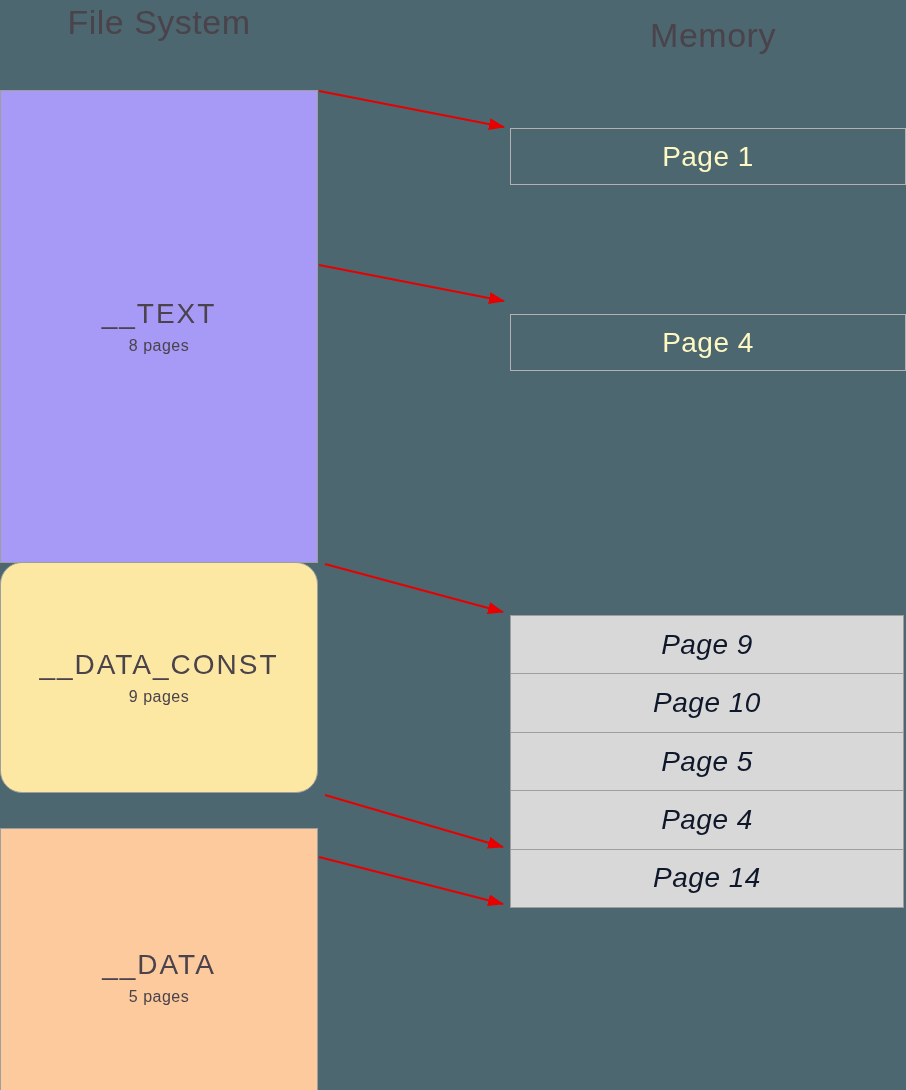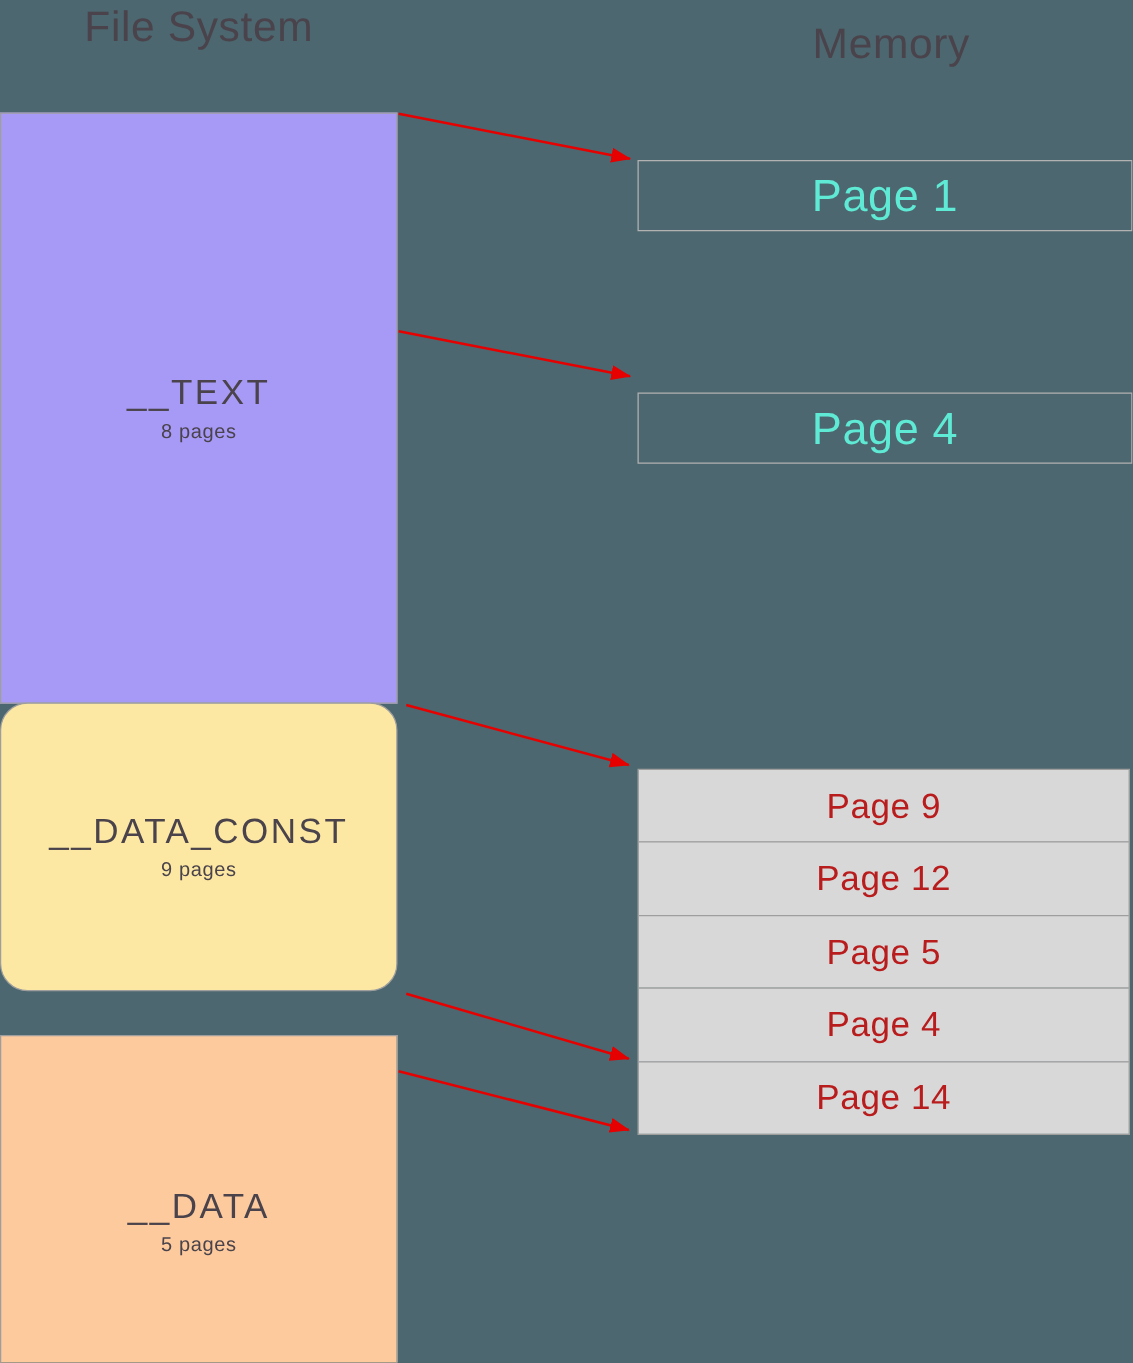"Page 1" .page-frame { color: #5eead4 -> #fef9c3; font-size: 36px -> 28px }
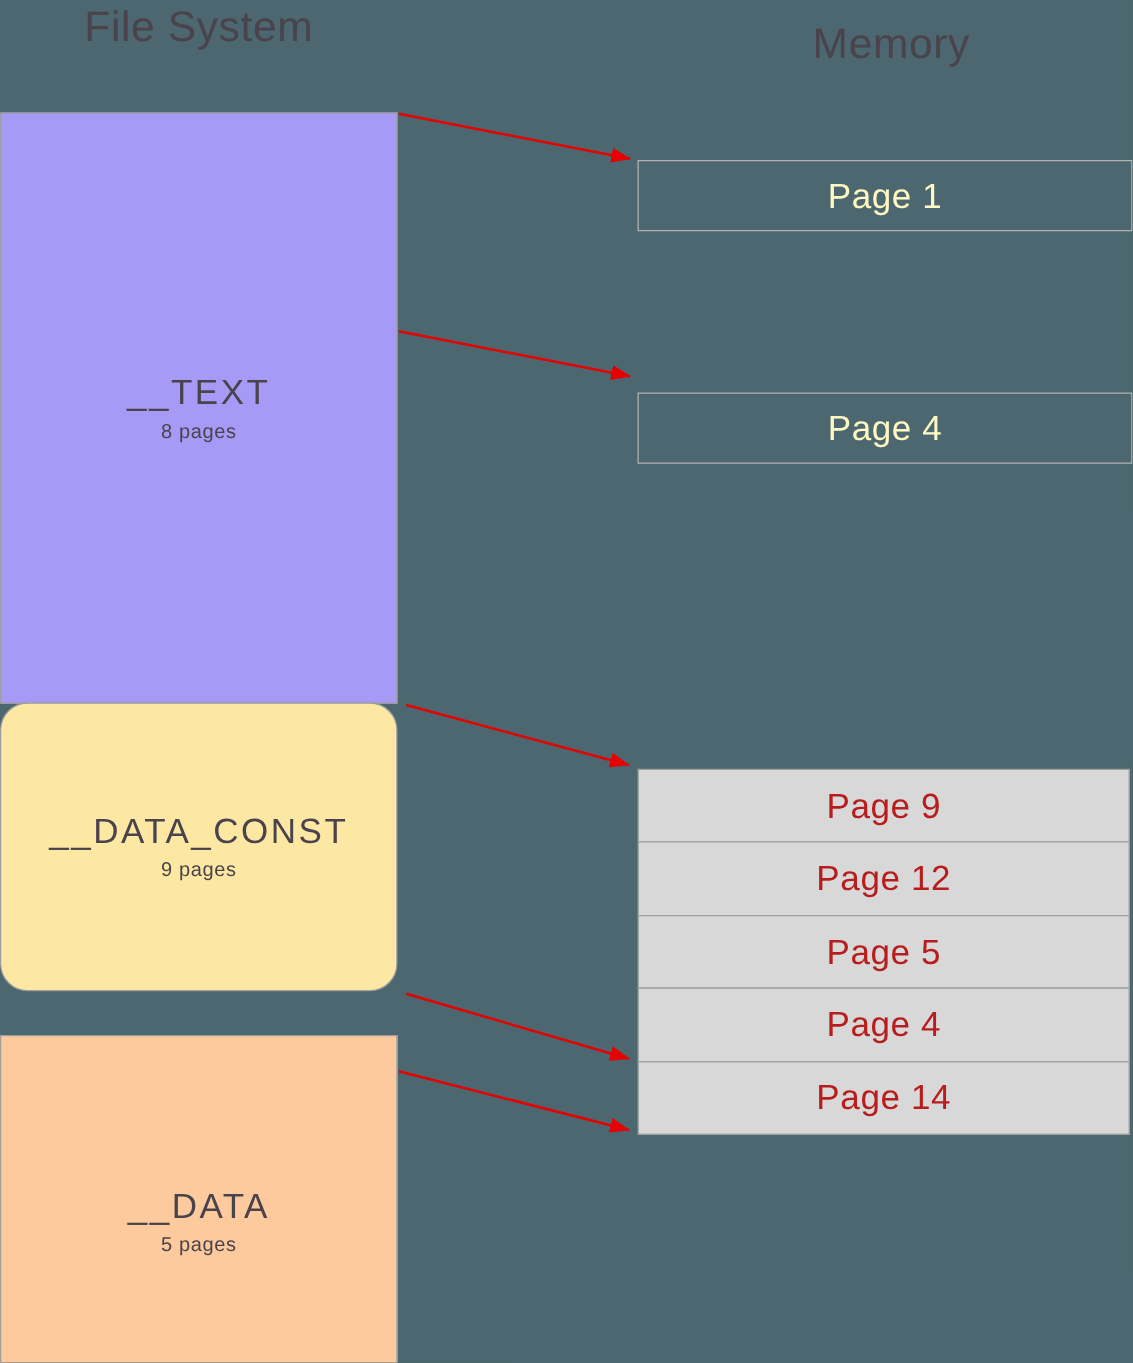"Page 9" .page-row { color: #b91c1c -> #0f172a; font-style: none -> italic }
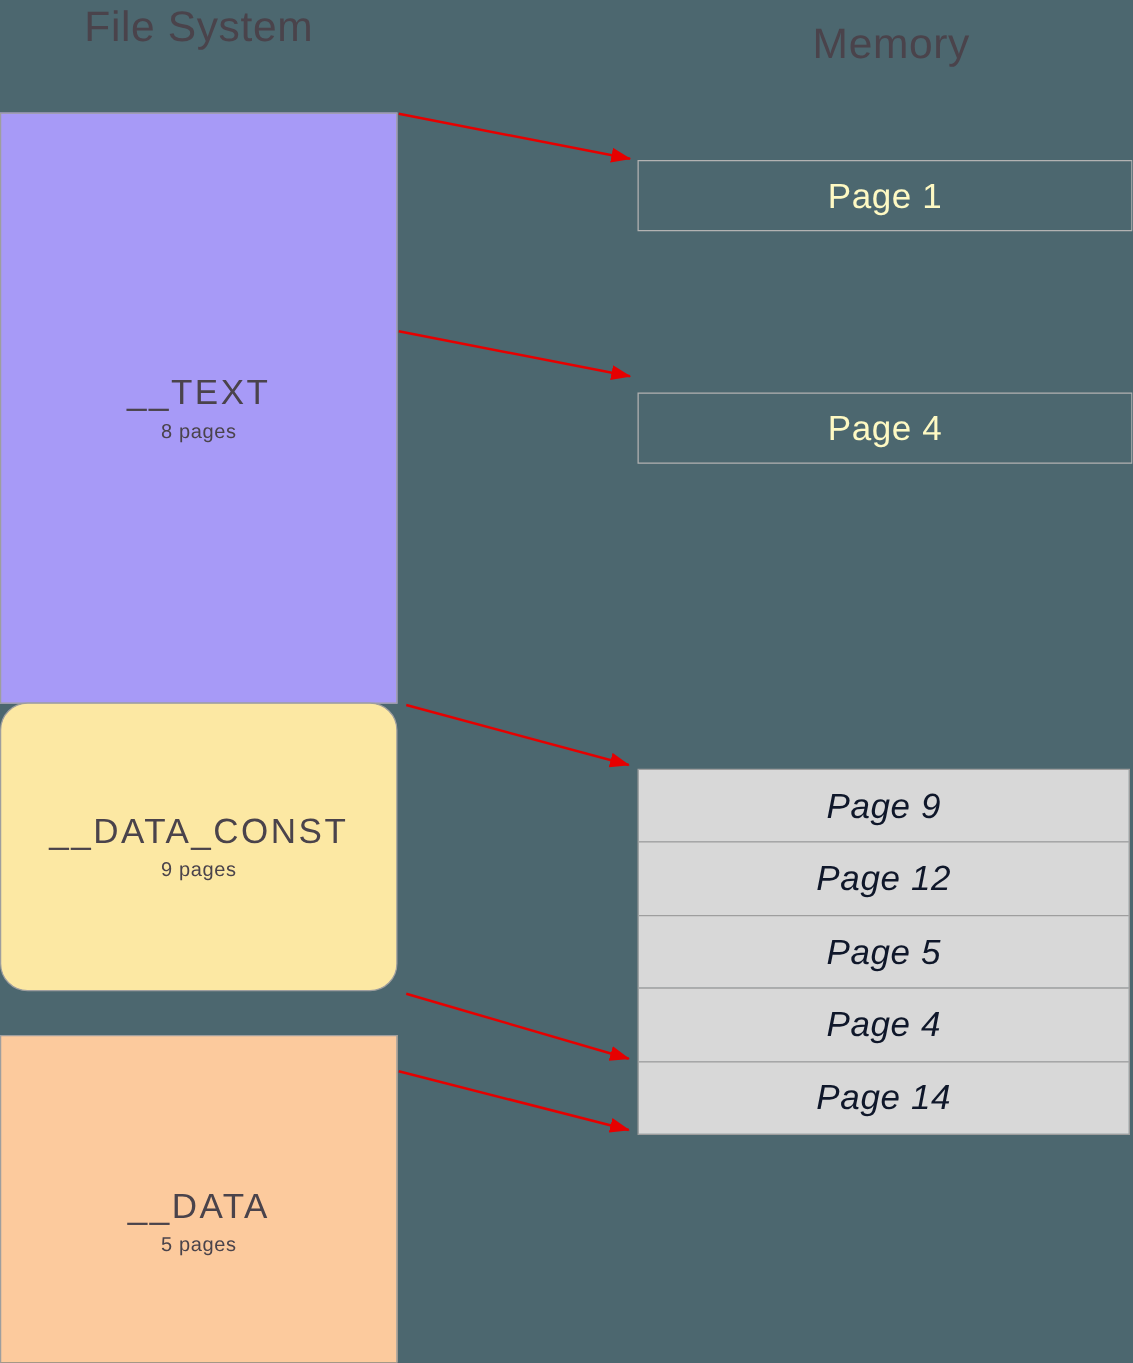"Page 12" div.page-row { text: 12 -> 10 }
